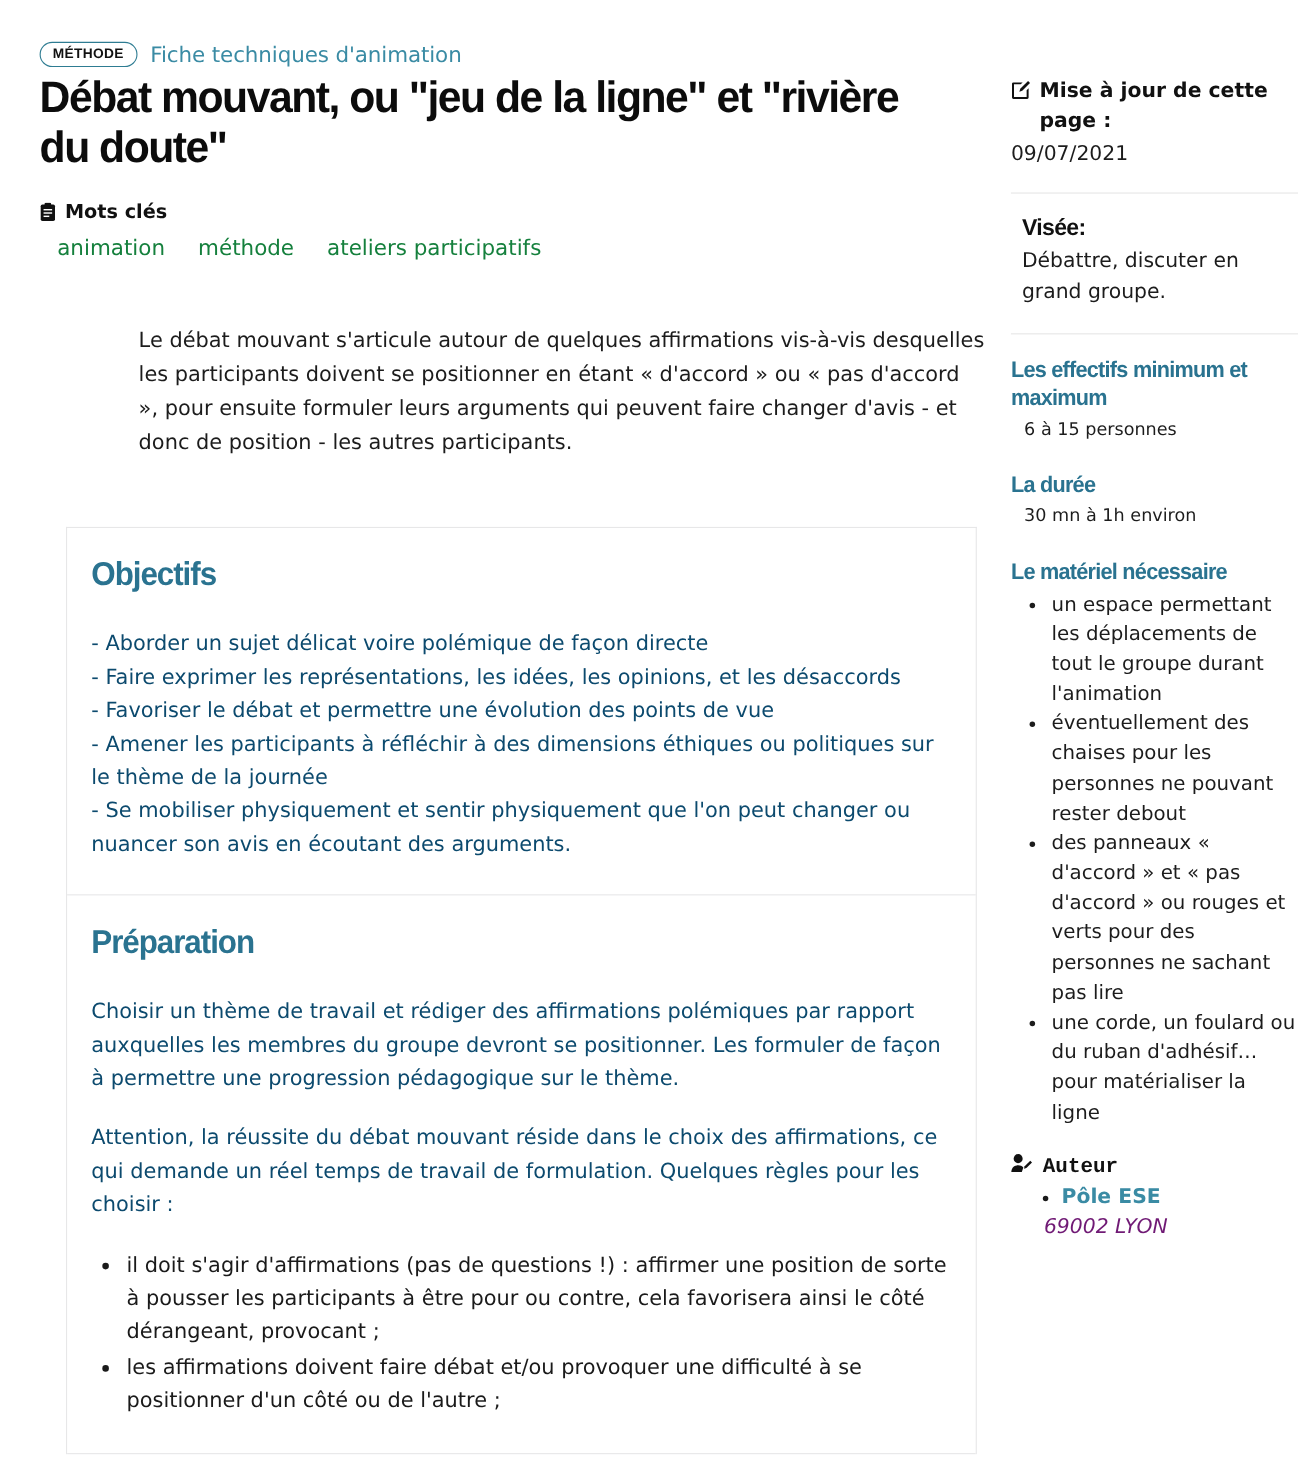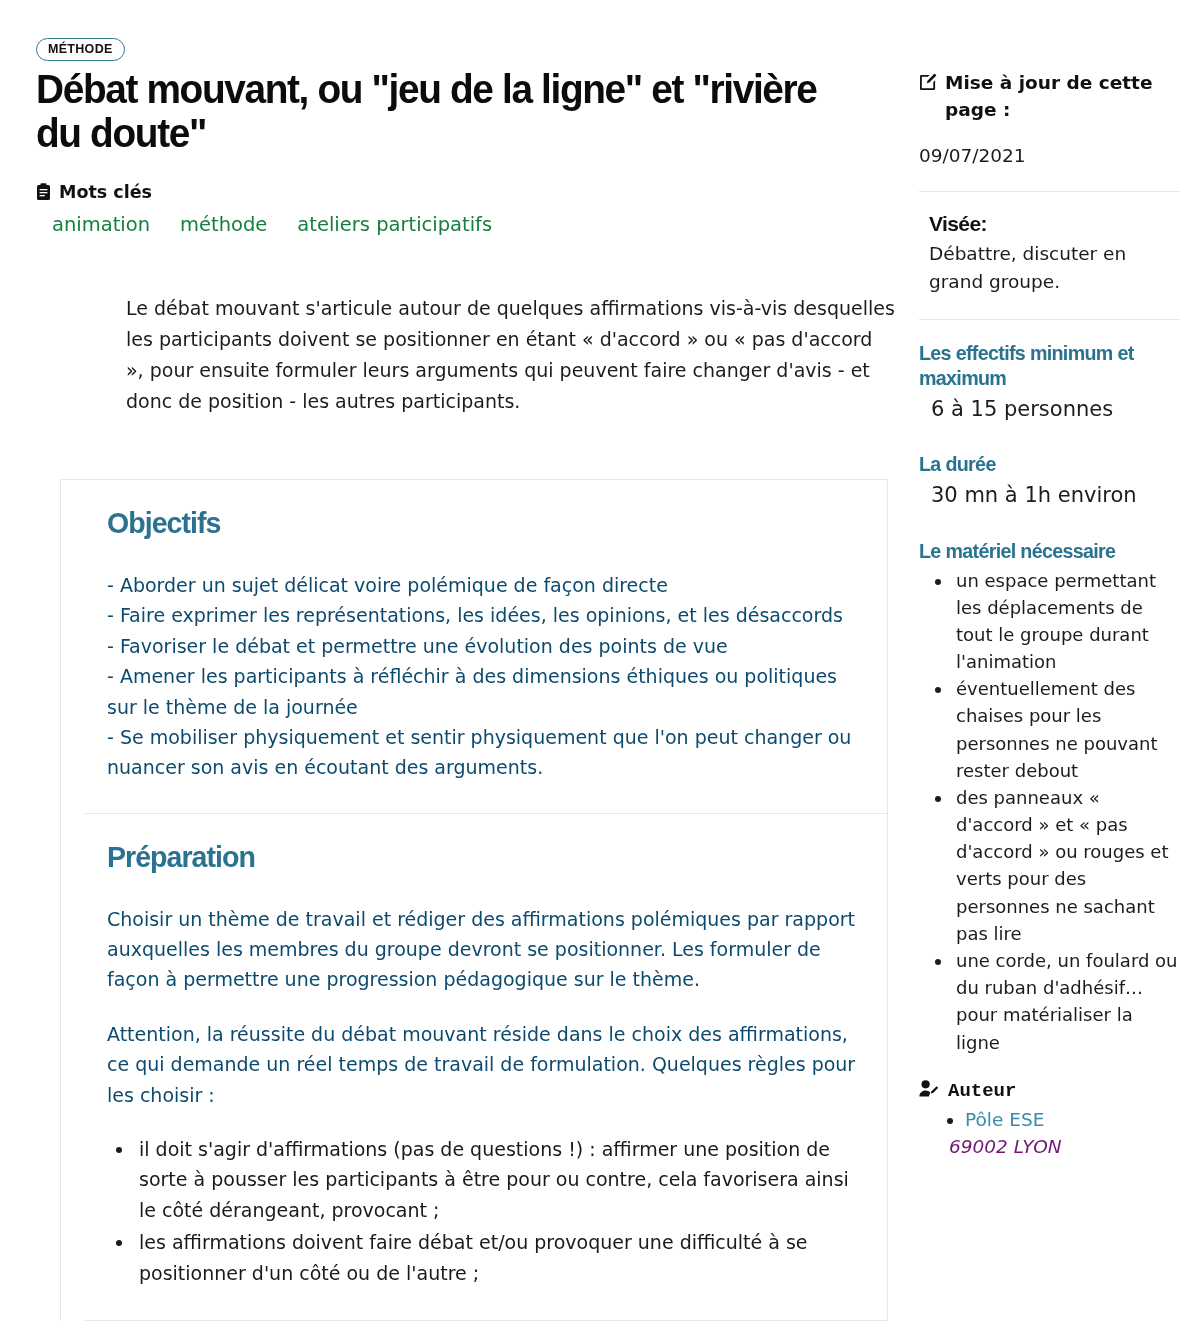"Fiche techniques d'animation" a.kicker-link { html: none -> <a>Fiche techniques d'animation</a> }
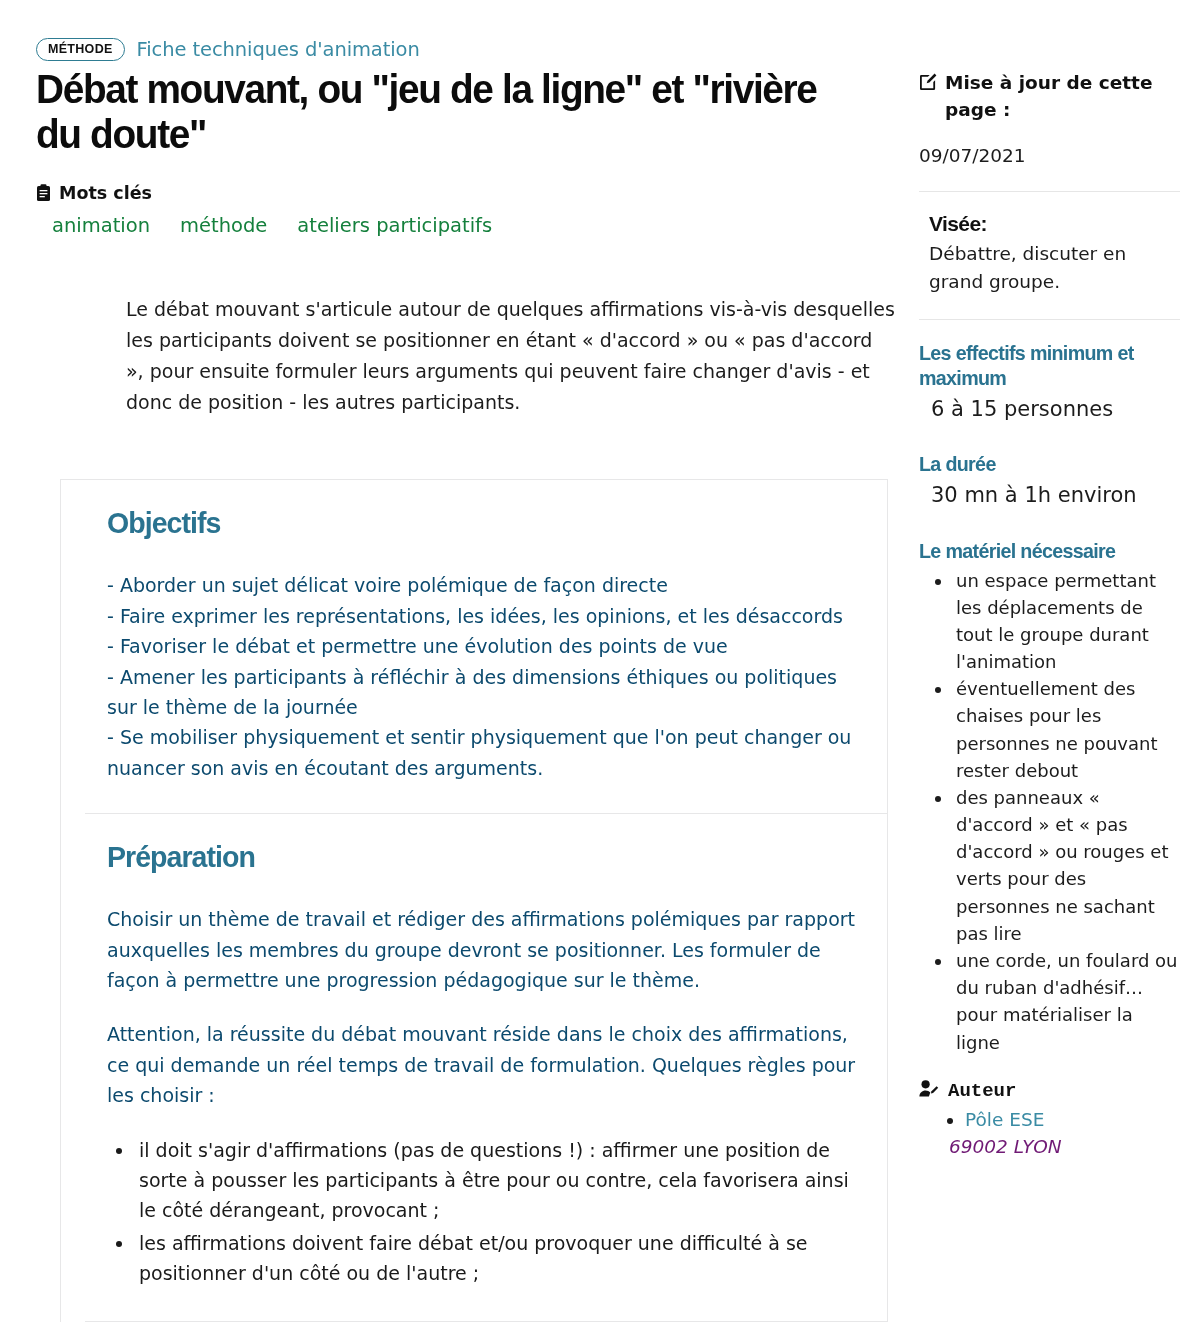"09/07/2021" .side-date { margin-top: 18px -> 2px }
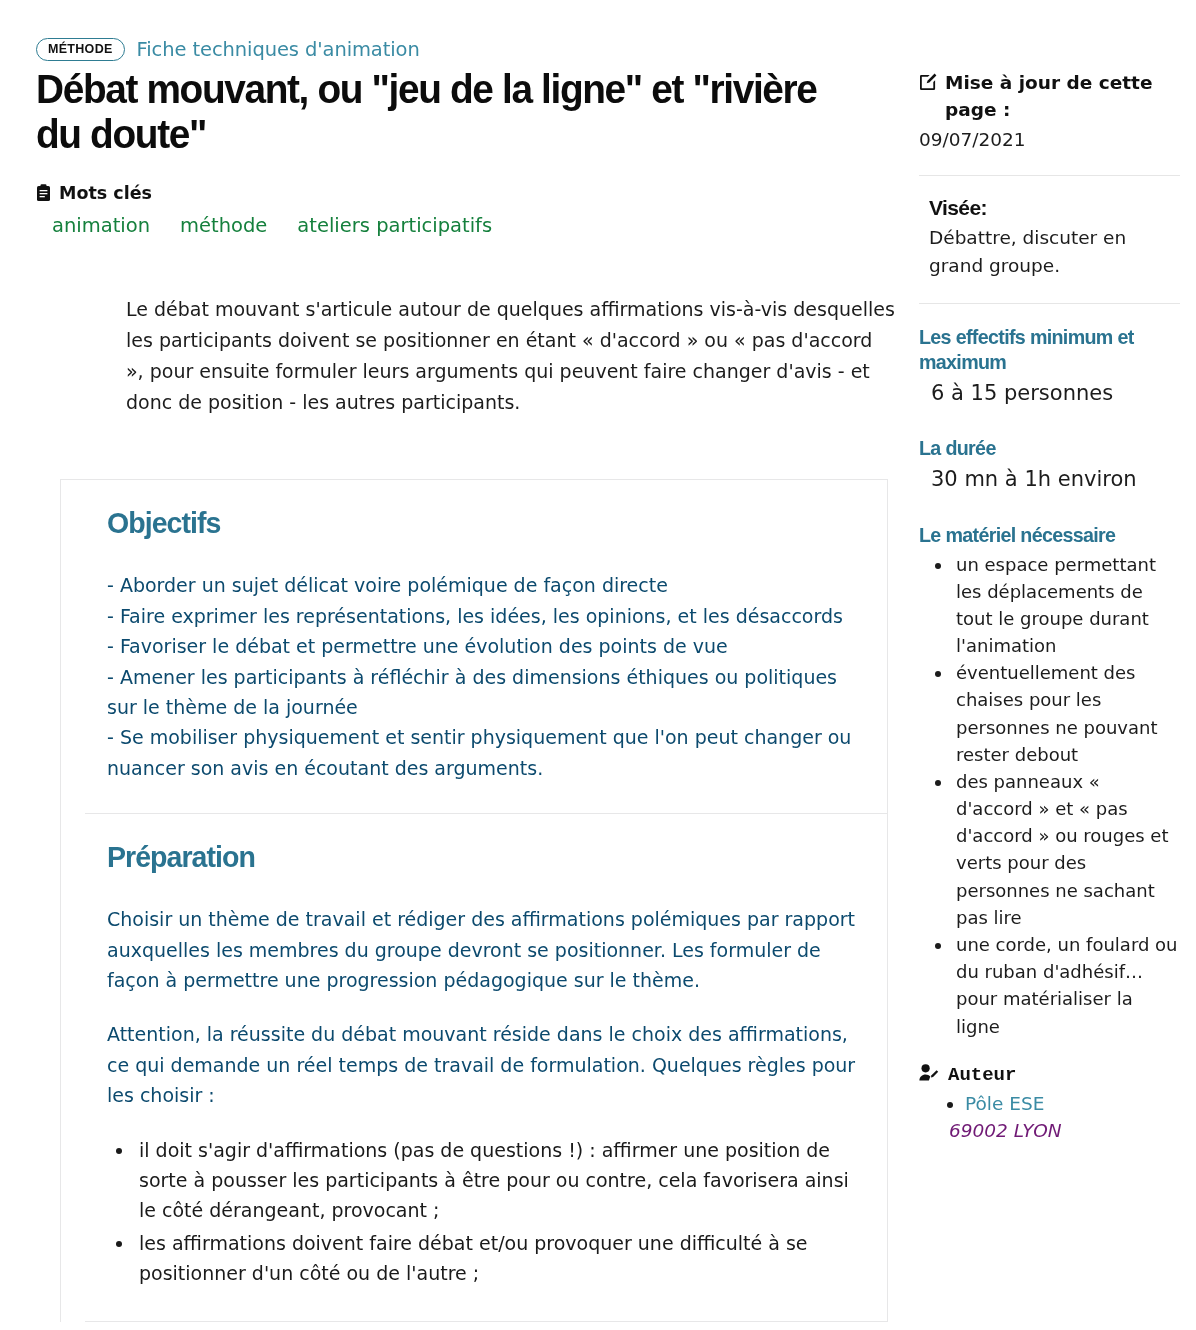"6 à 15 personnes" .side-value { font-size: 21px -> 16px }
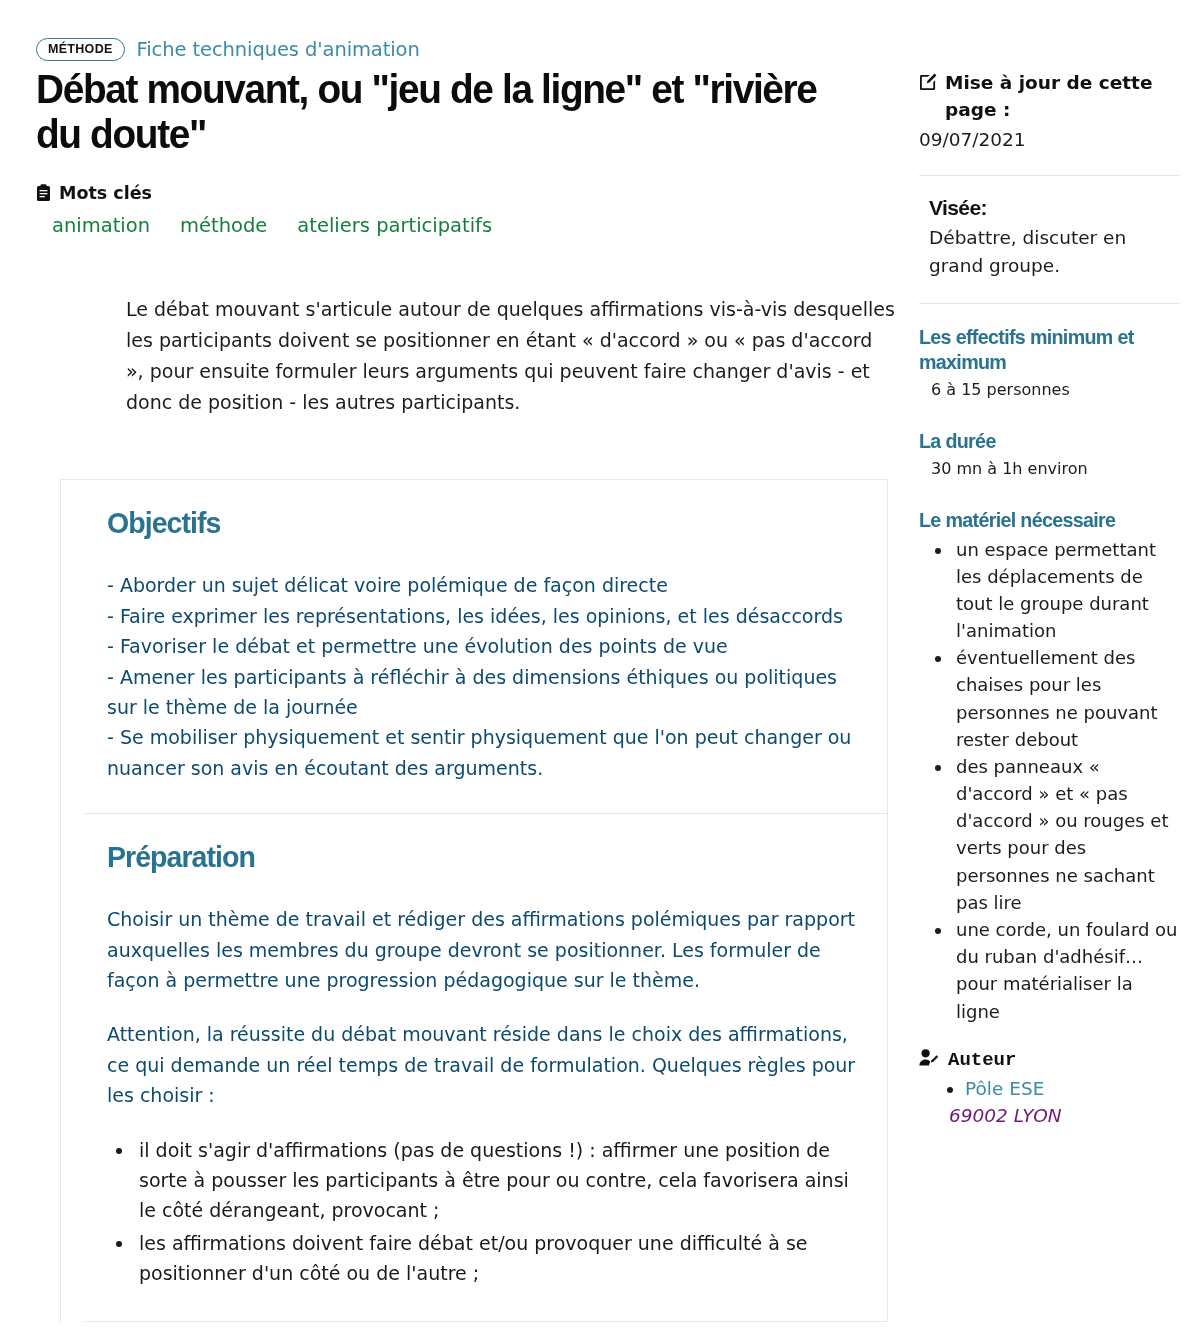"Objectifs" .cards { padding-left: 24px -> none }
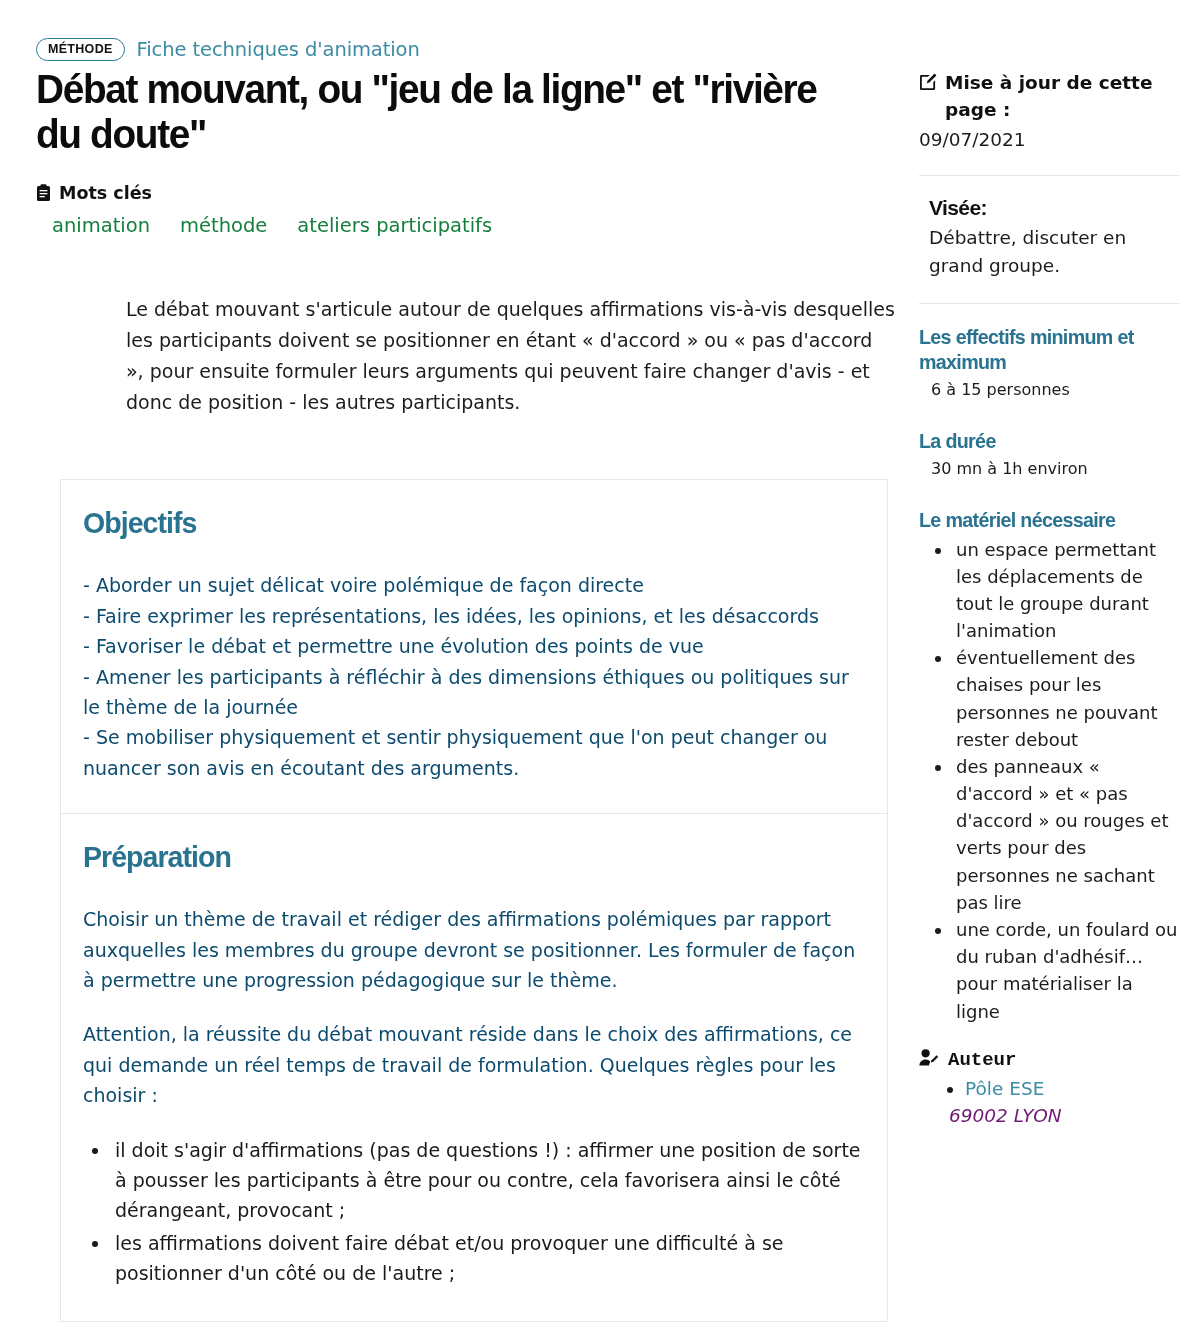"Pôle ESE" ul.author-list { font-weight: none -> bold }
